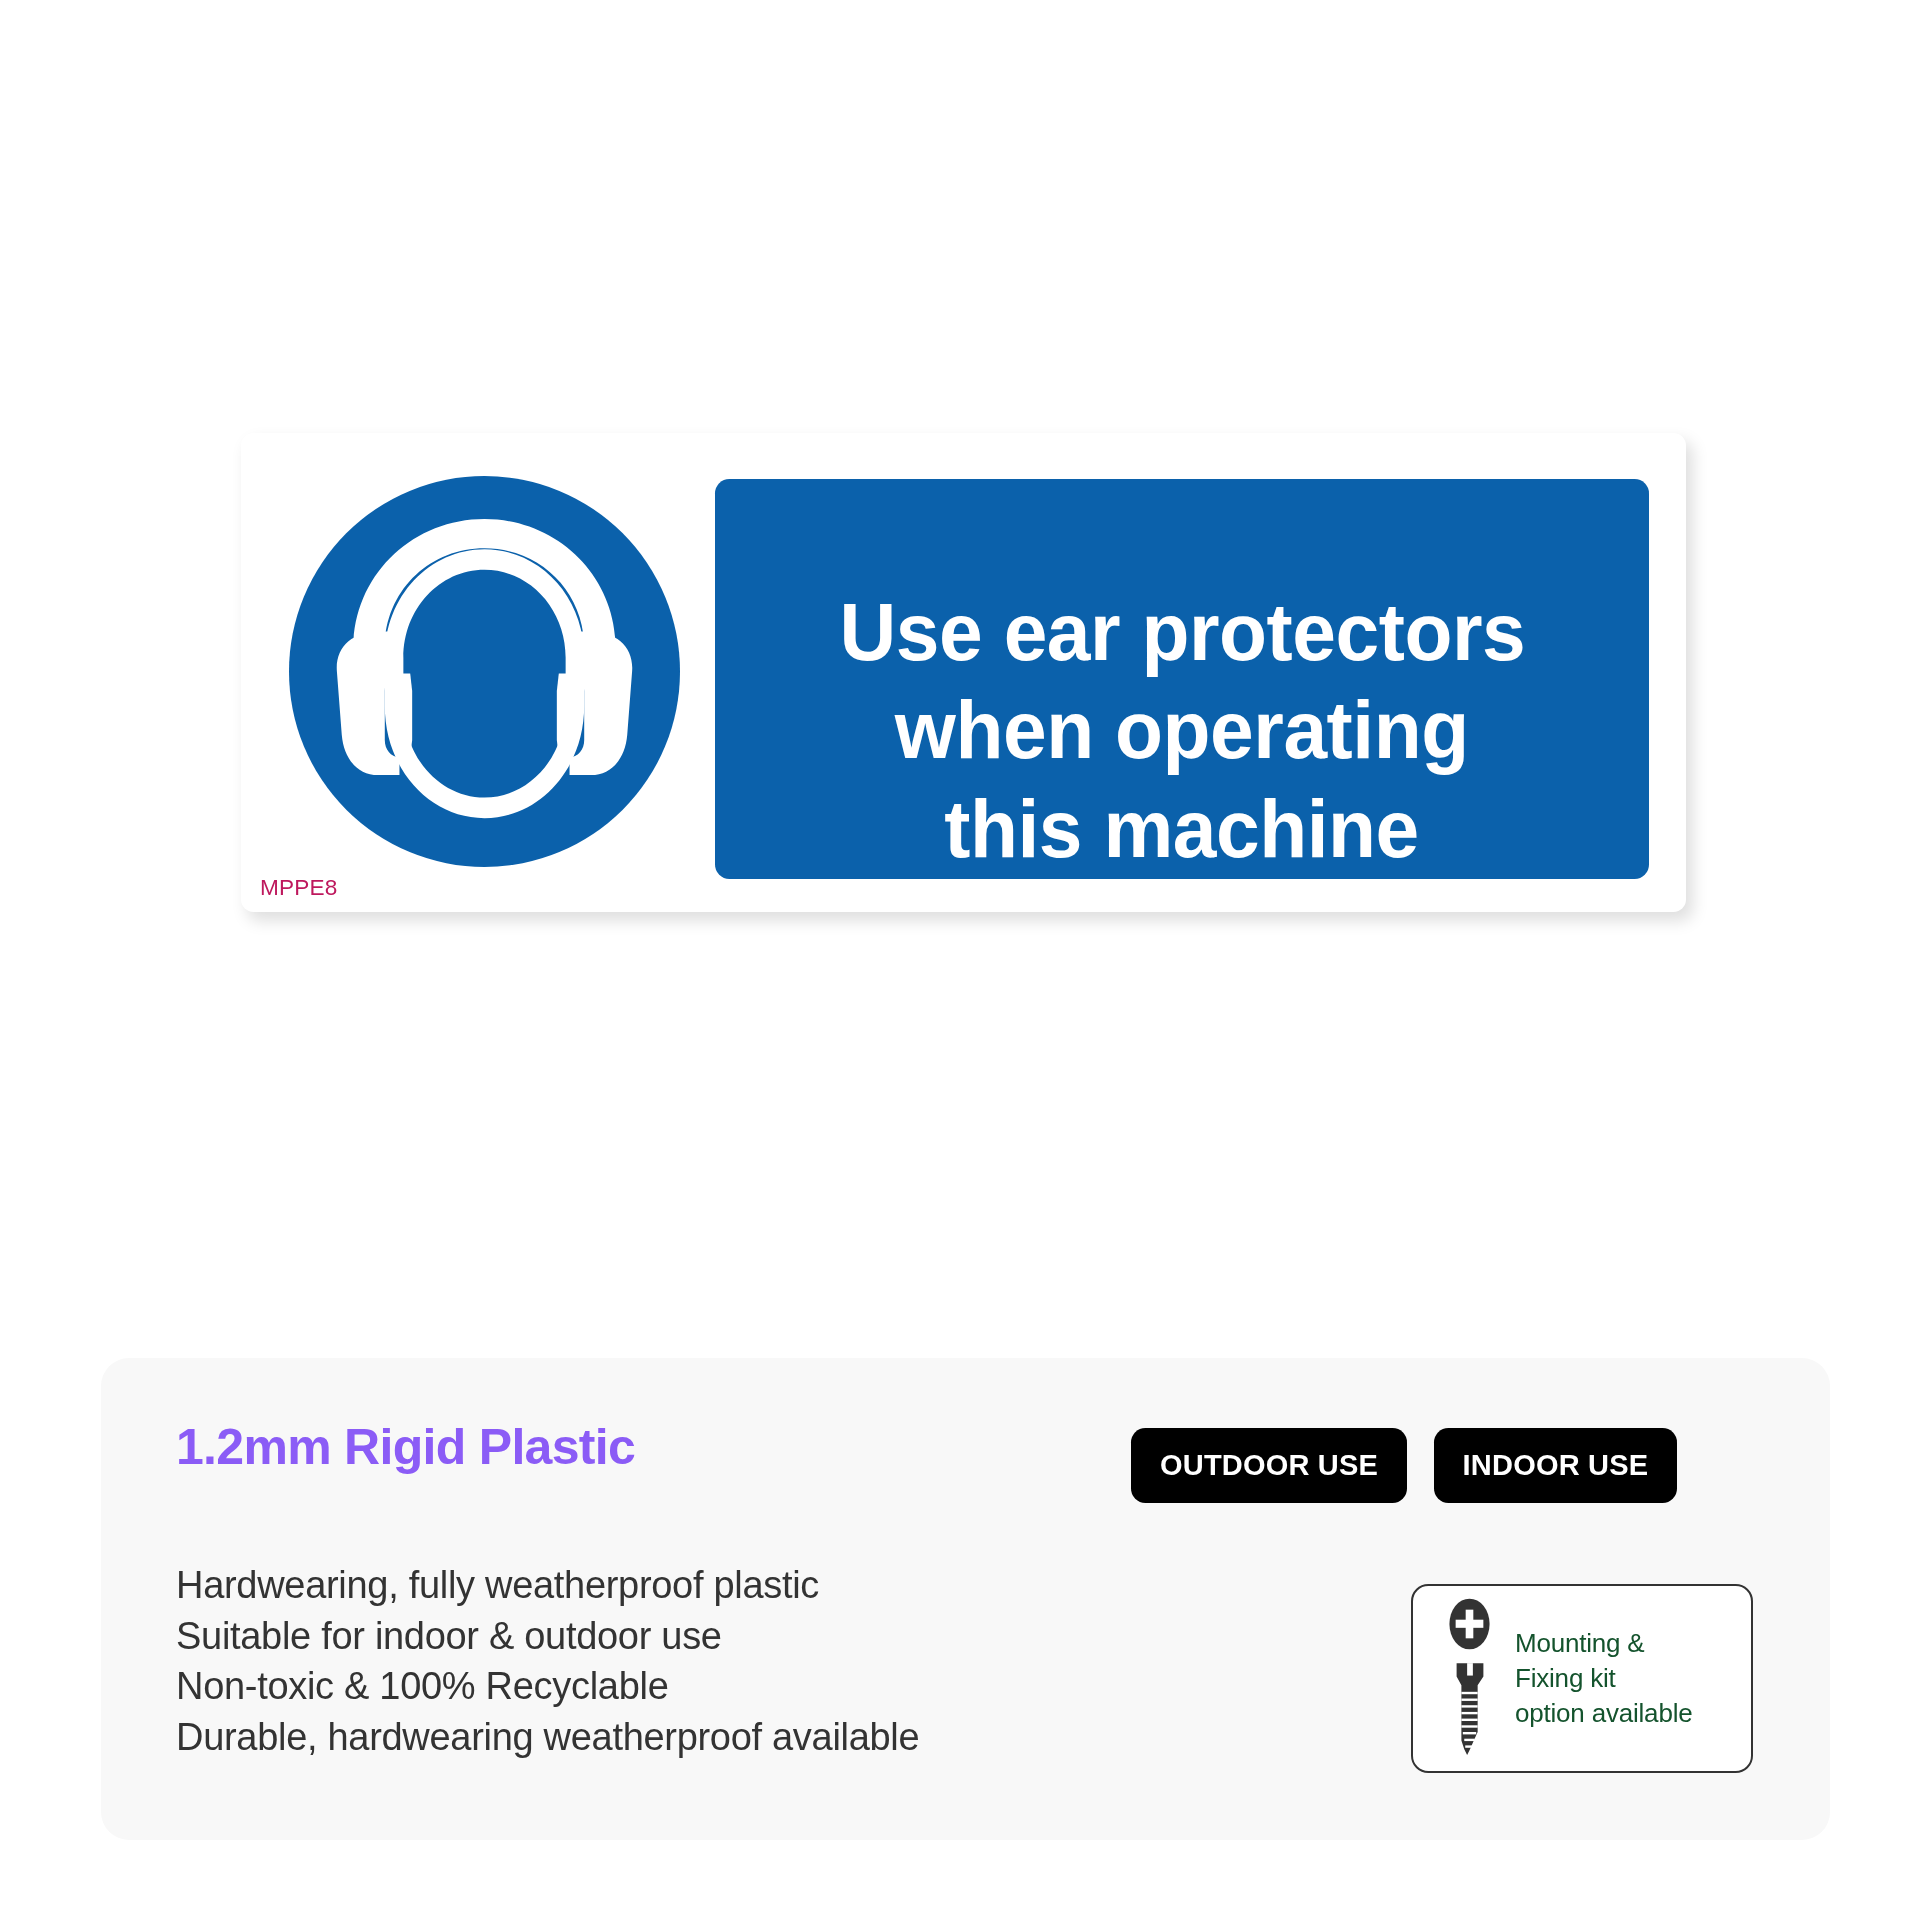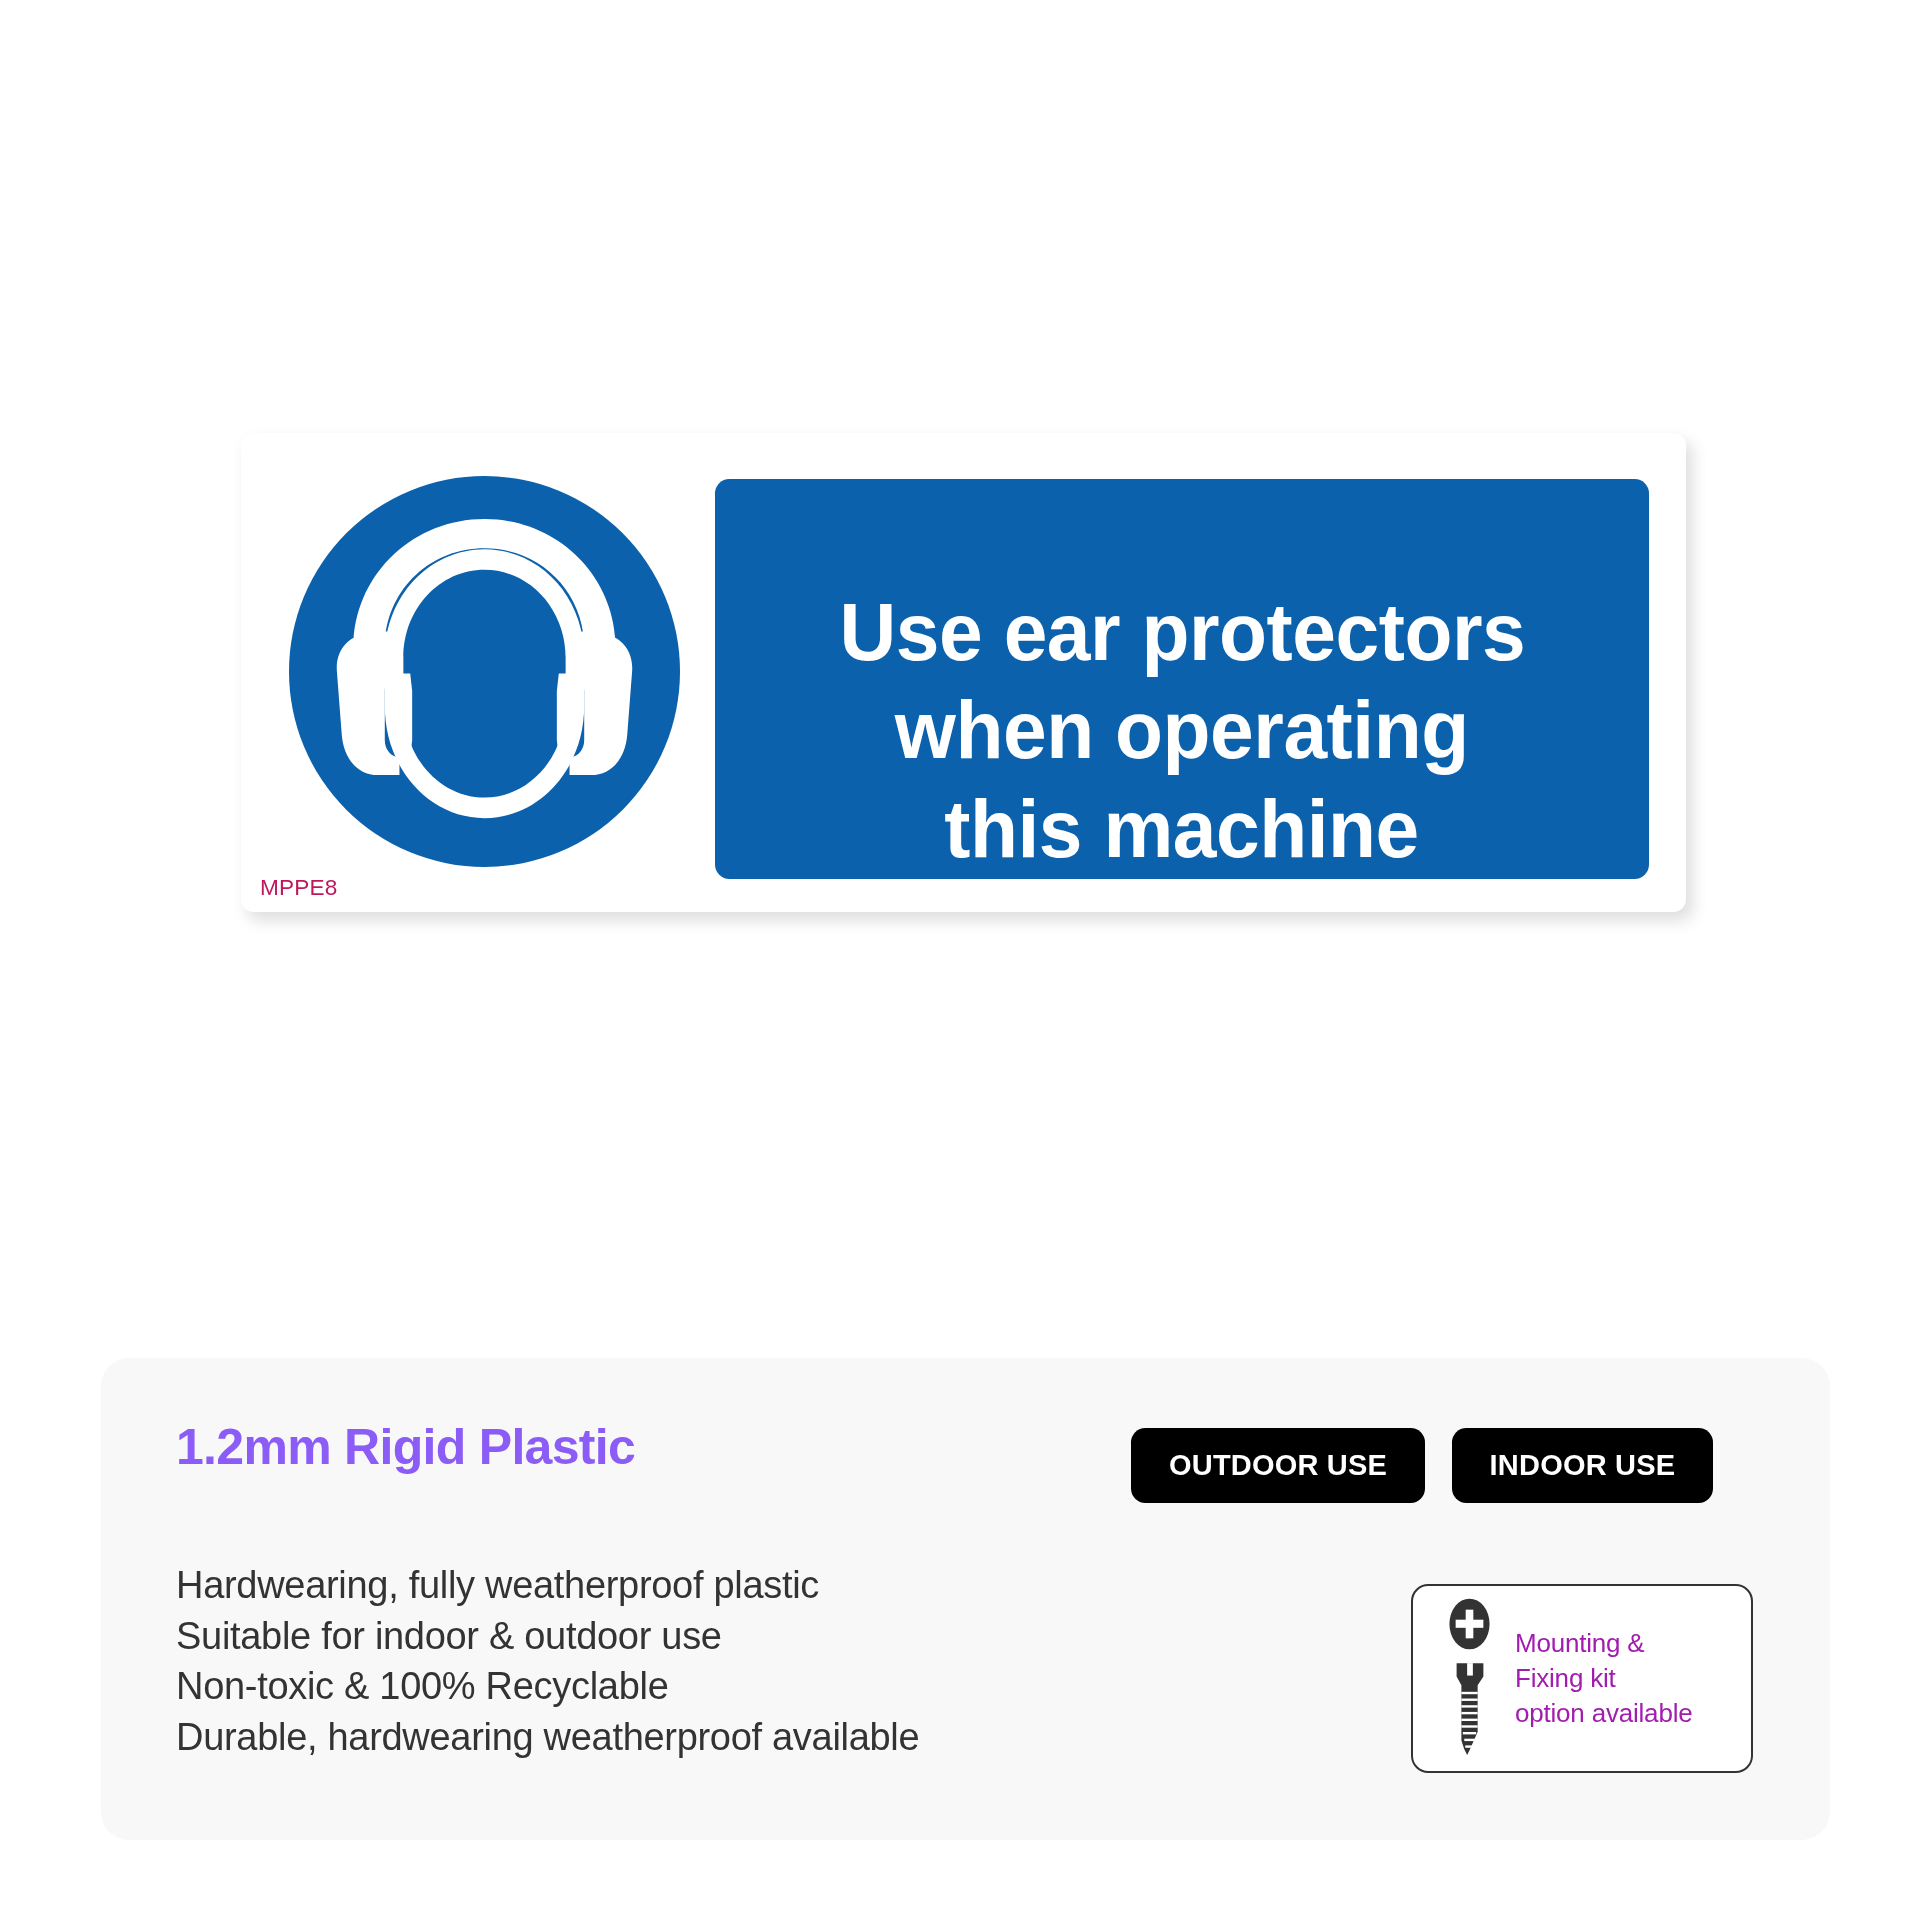"OUTDOOR USE" .use-badge { padding: 0 38px -> 0 29px }
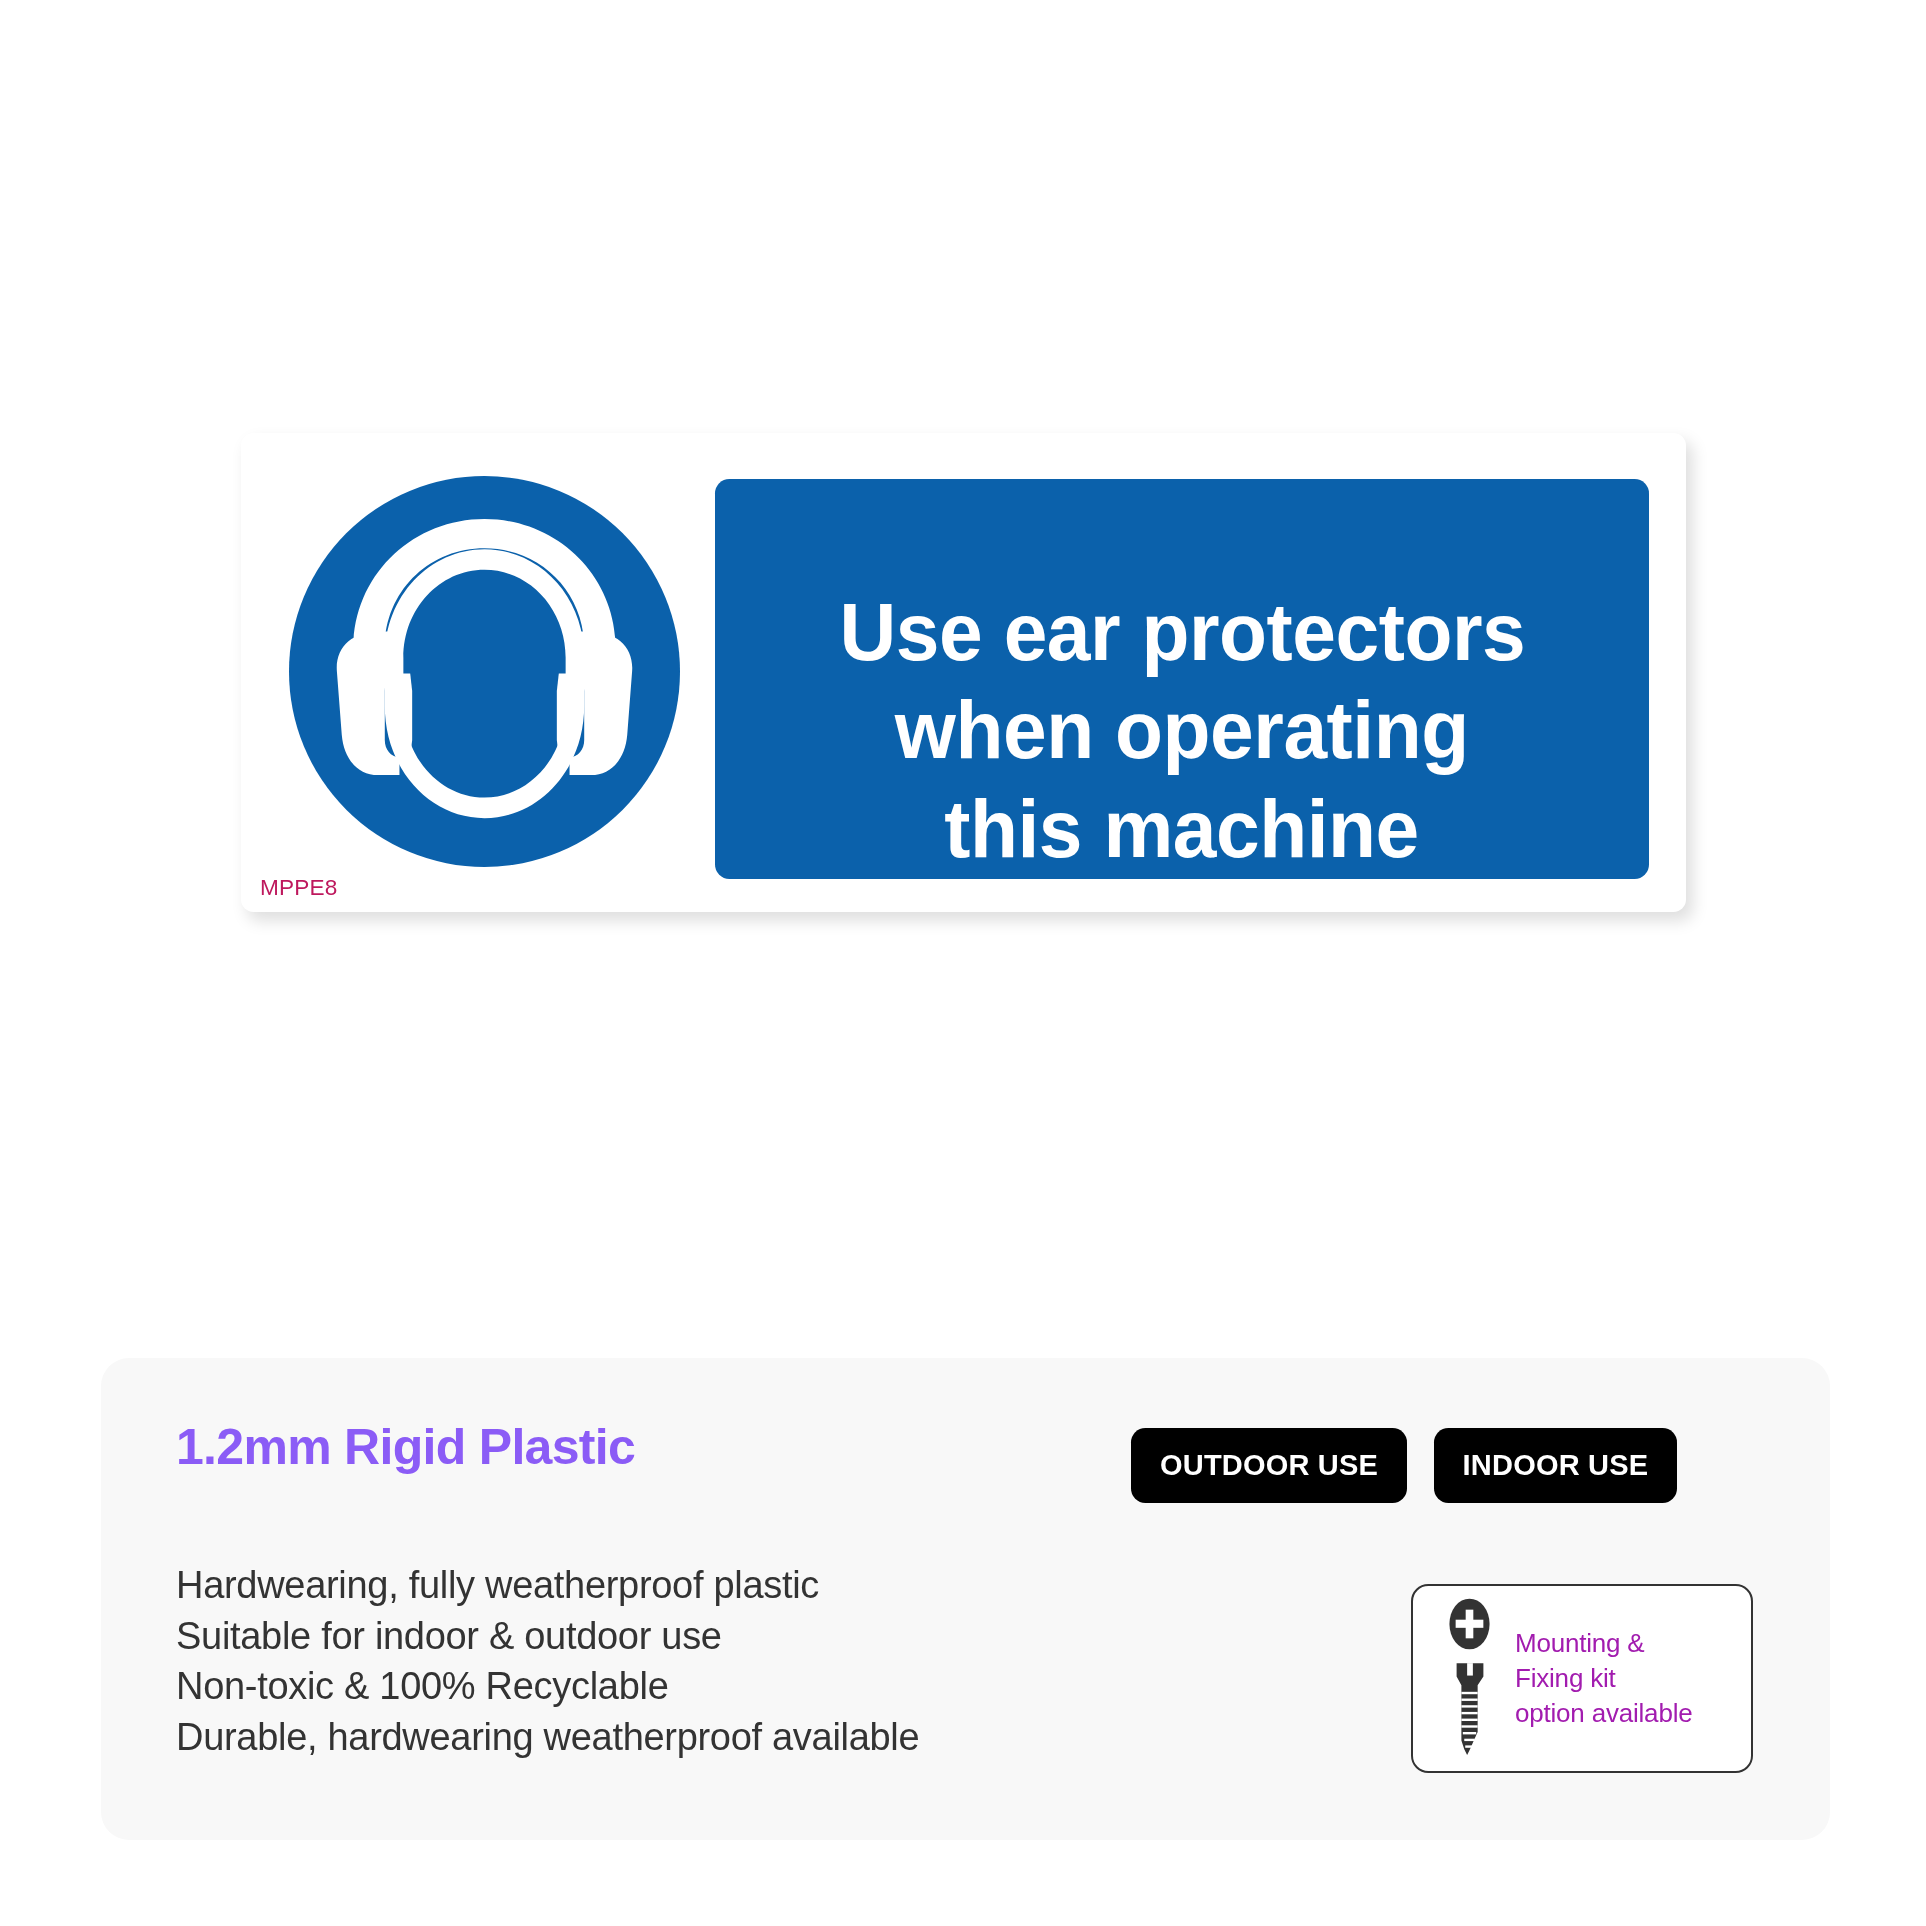"Mounting &" #mounting-text { color: #a21caf -> #14532d }
